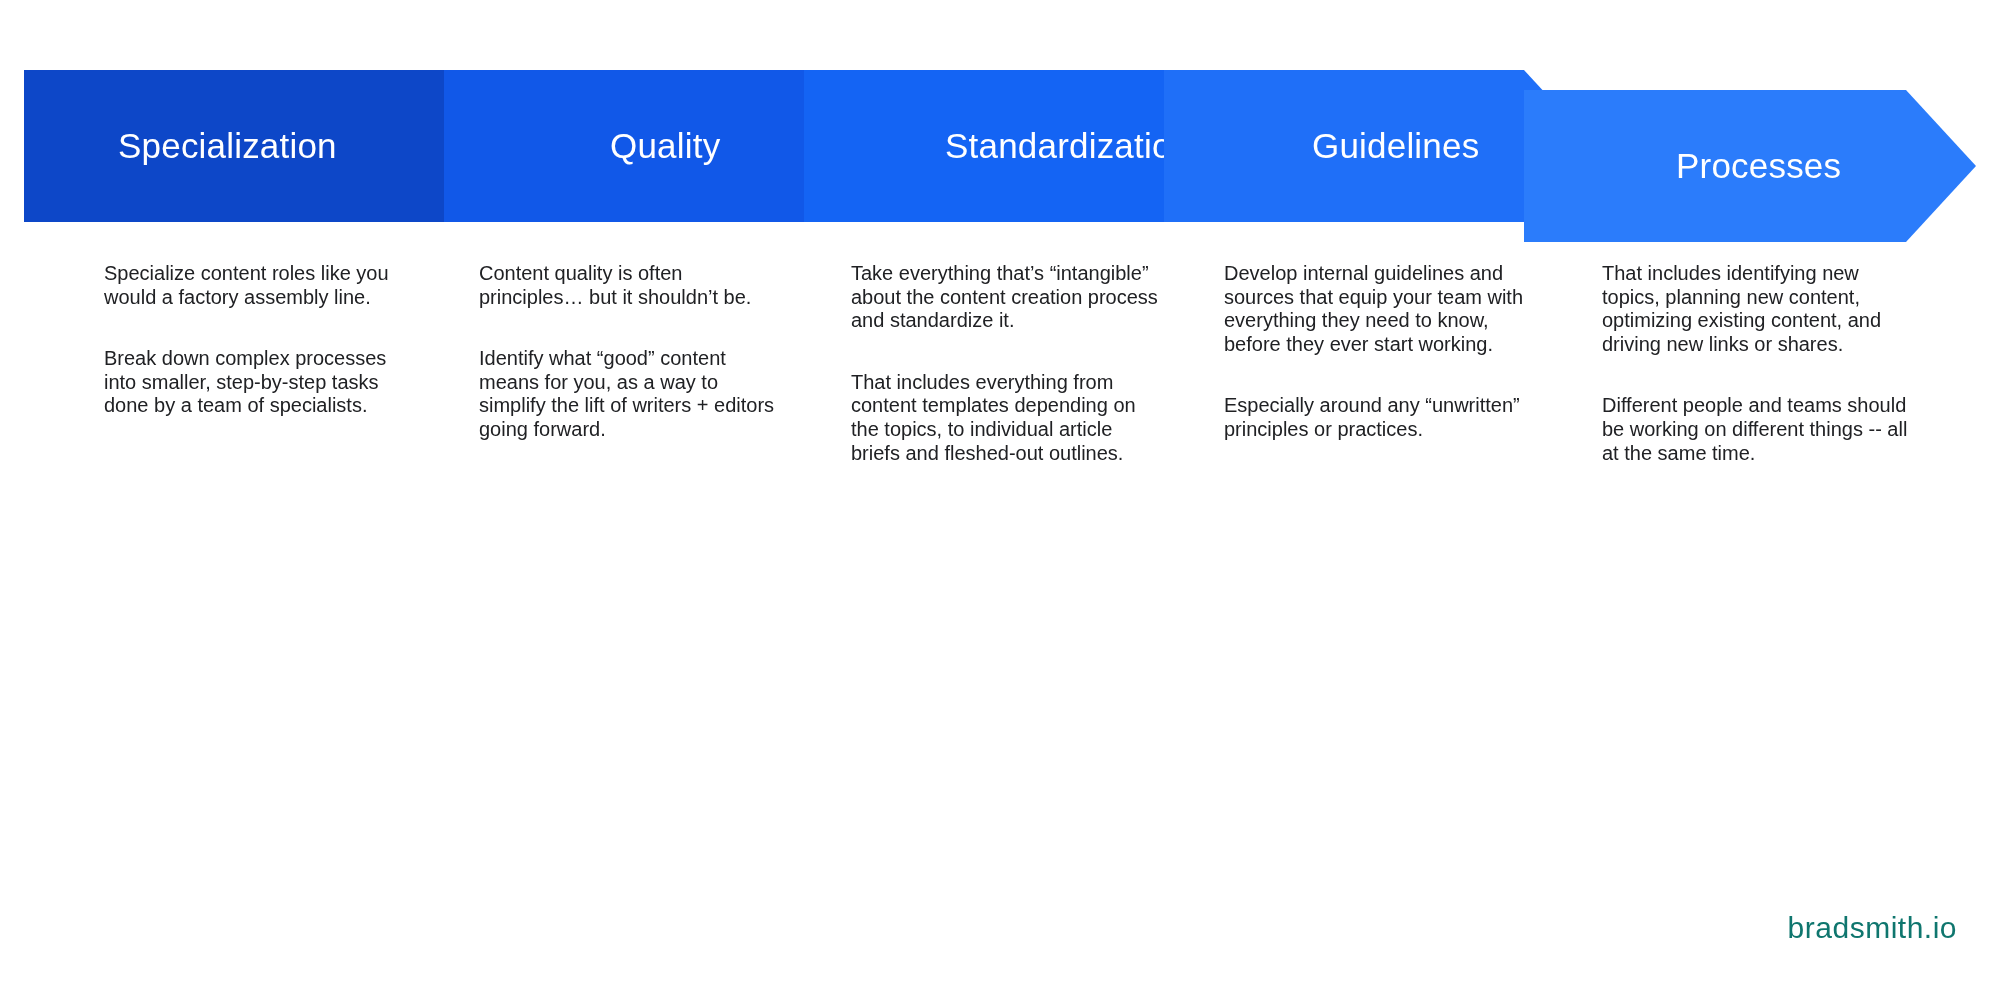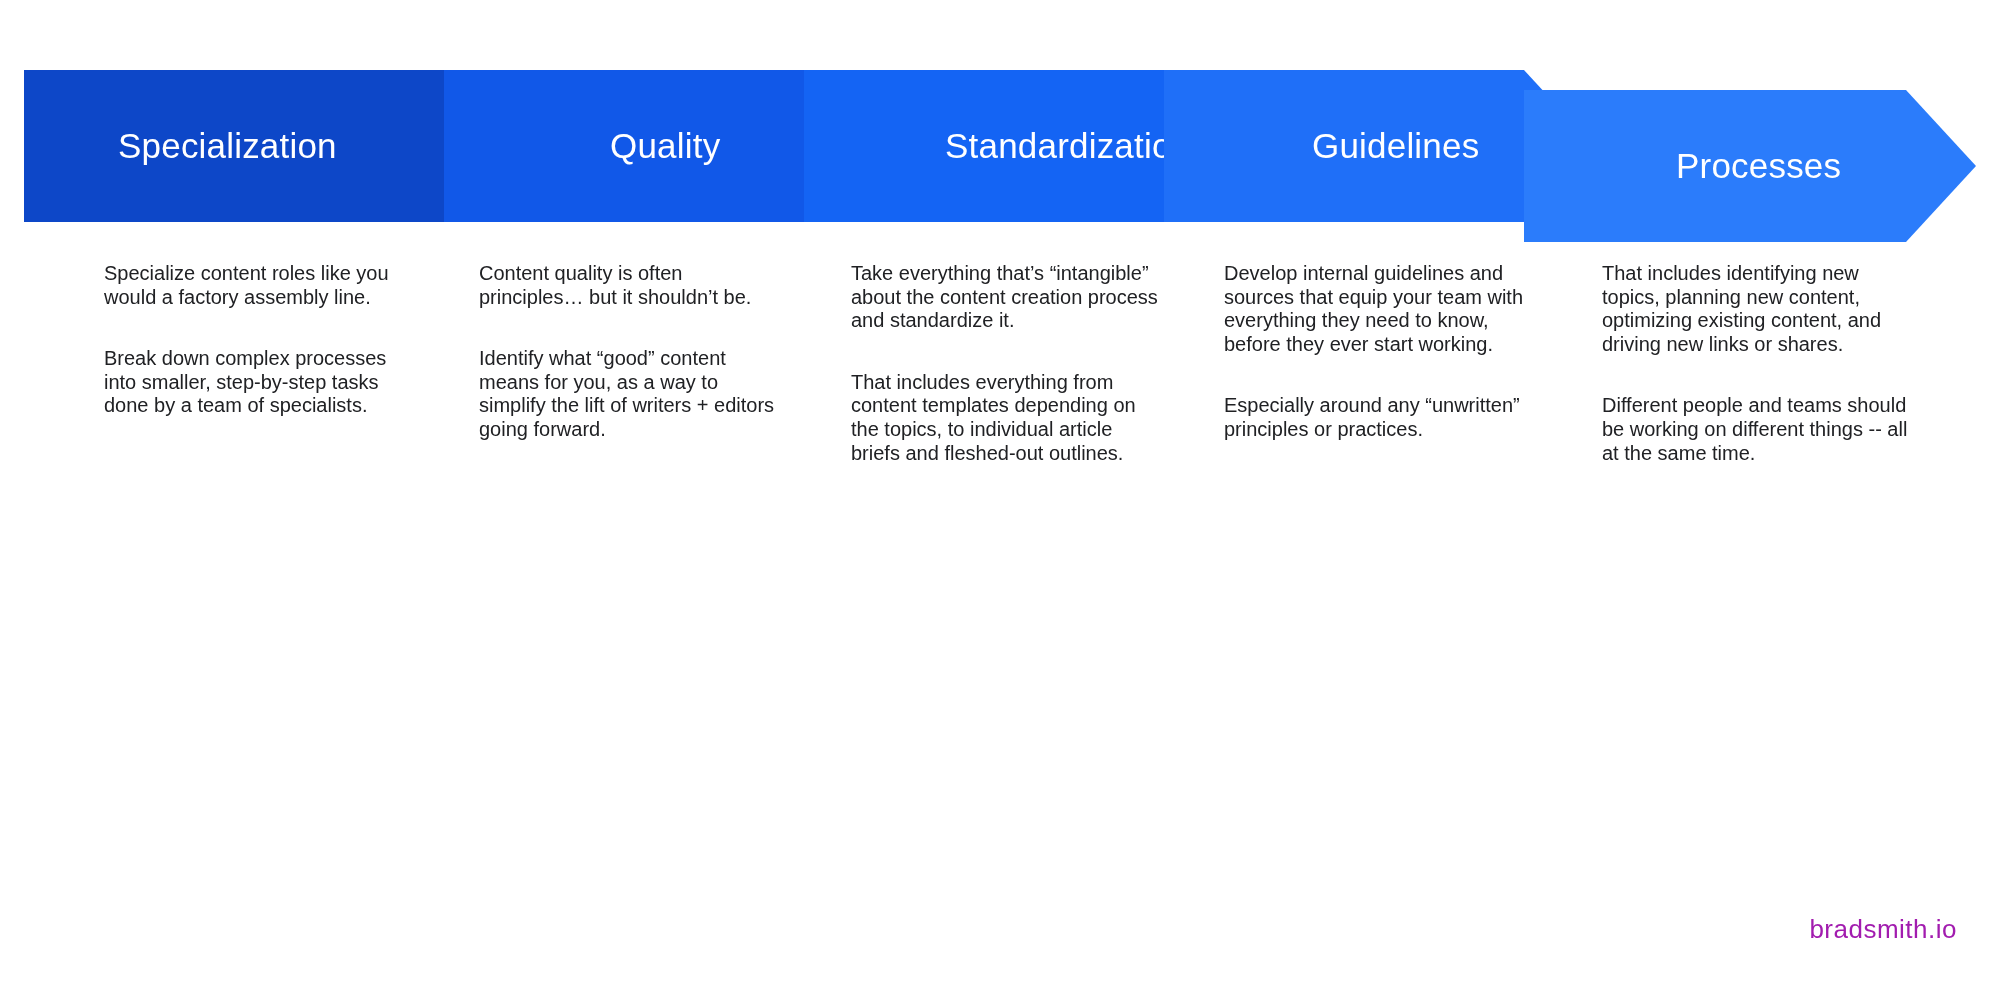"bradsmith.io" #watermark { color: #a21caf -> #0f766e; font-size: 26px -> 30px }
